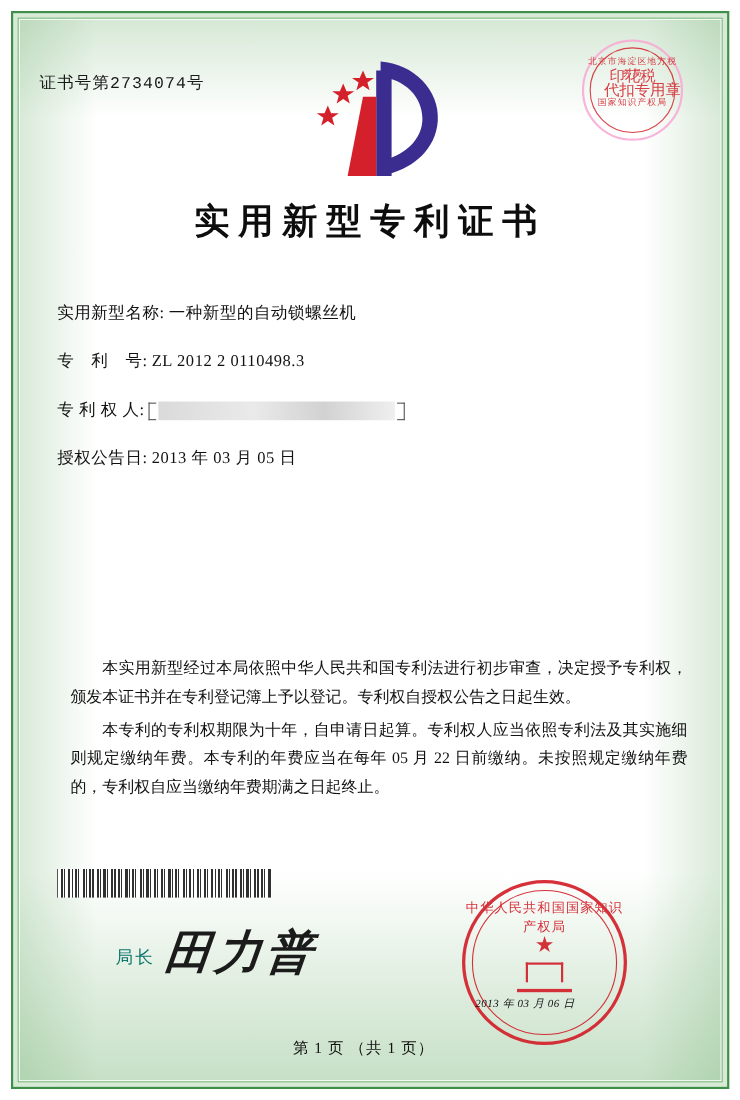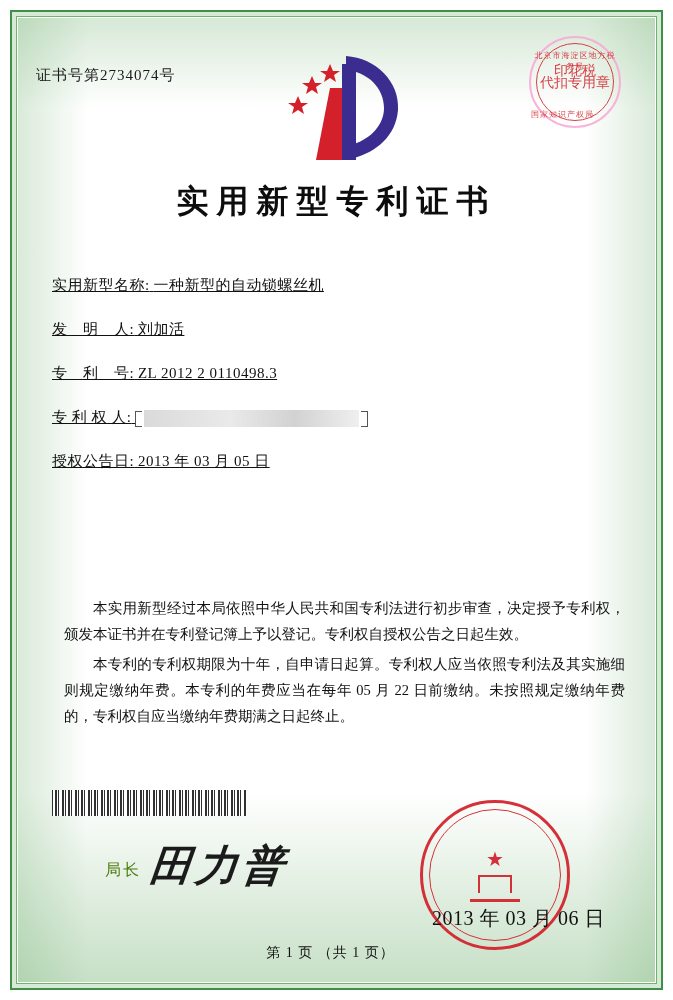"证书号第2734074号" .cert-no { font-family: none -> Liberation Mono, monospace }
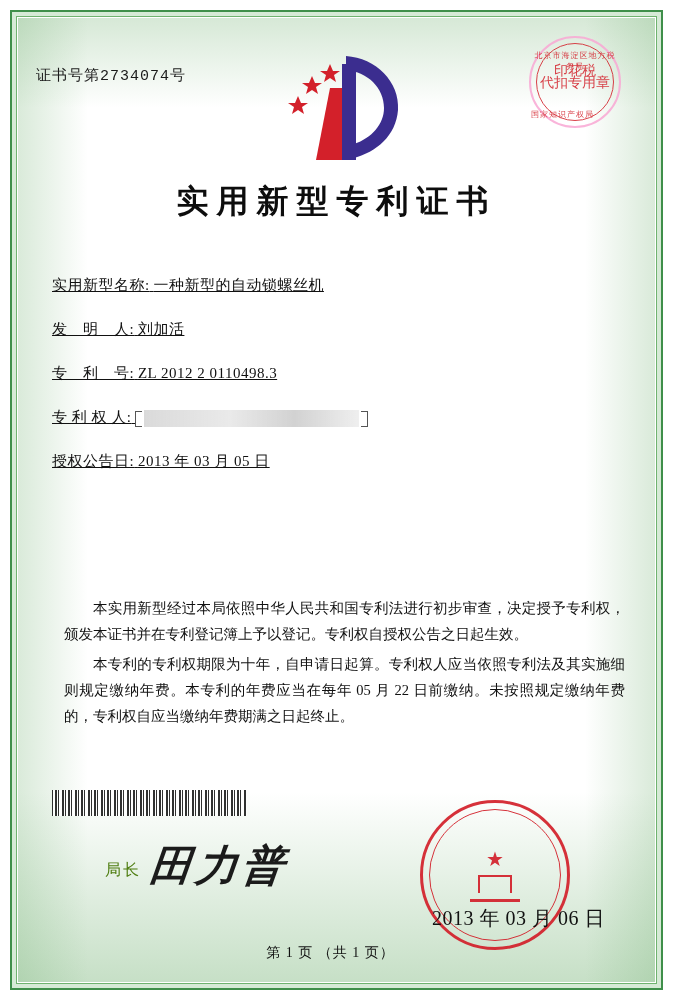"代扣专用章" .stamp-tax .txt.l2 { text-align: none -> right }
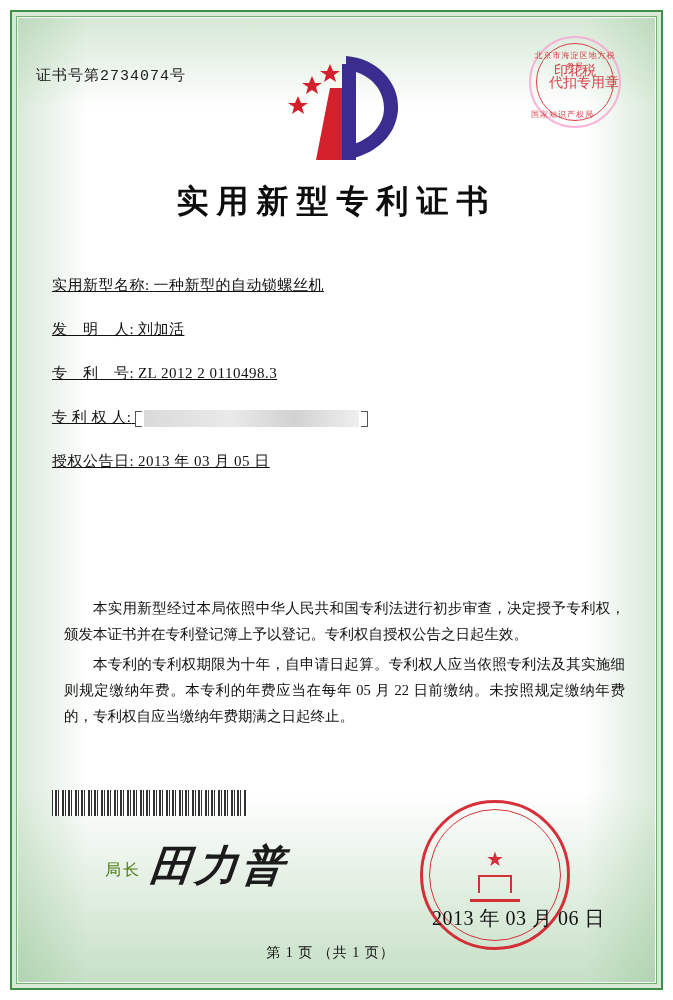"国家知识产权局" .stamp-tax .arc-bottom { bottom: 6px -> 28px; text-align: none -> center }
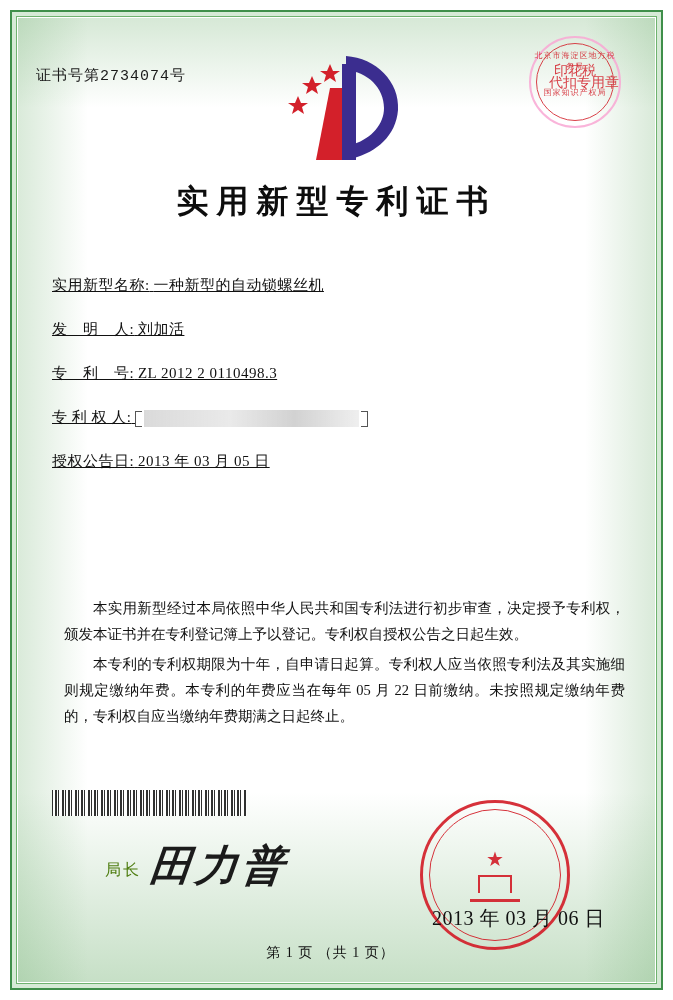"实用新型名称: 一种新型的自动锁螺丝机" .field { text-decoration: underline -> none }
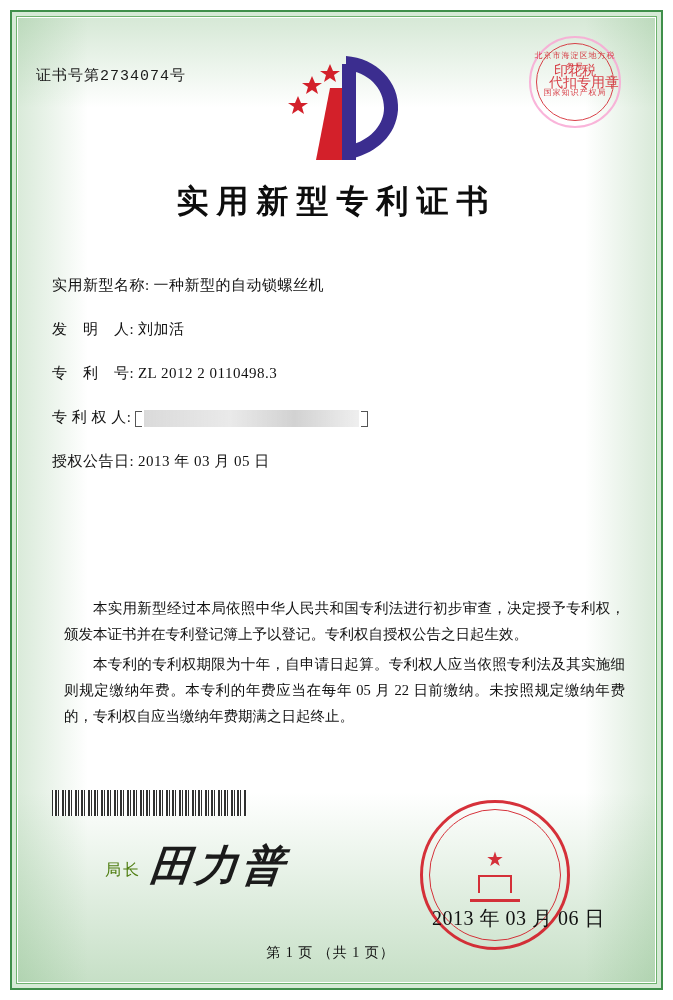"发 明 人: 刘加活" div.field { html: <div> <span>发 明 人:</span> <span>刘加活</span> </div> -> none }
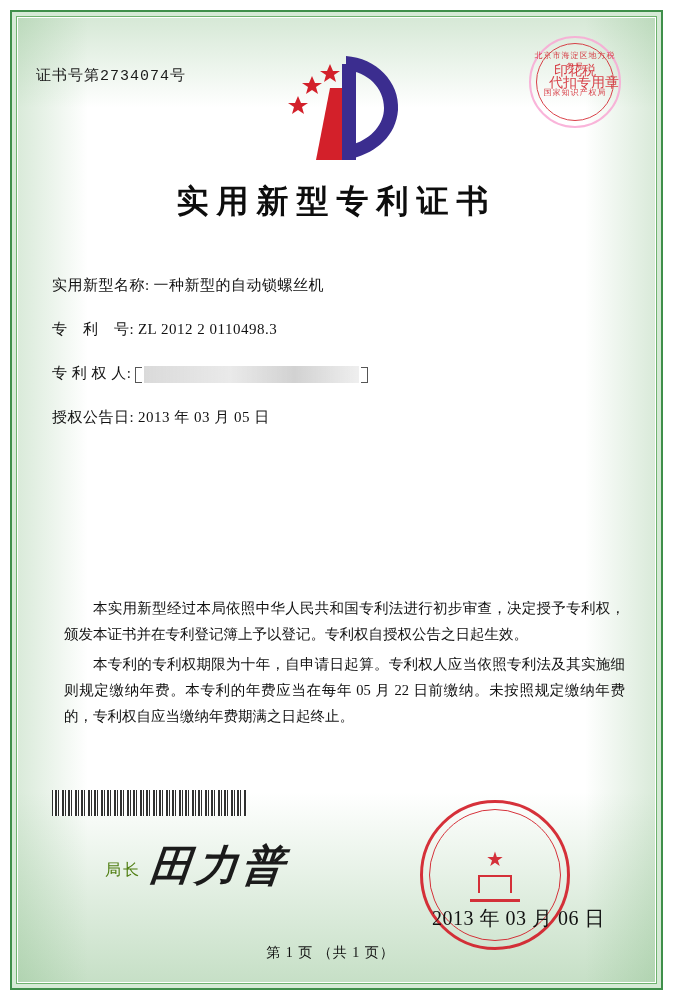"中华人民共和国国家知识产权局" div.seal-top { html: none -> <div>中华人民共和国国家知识产权局</div> }
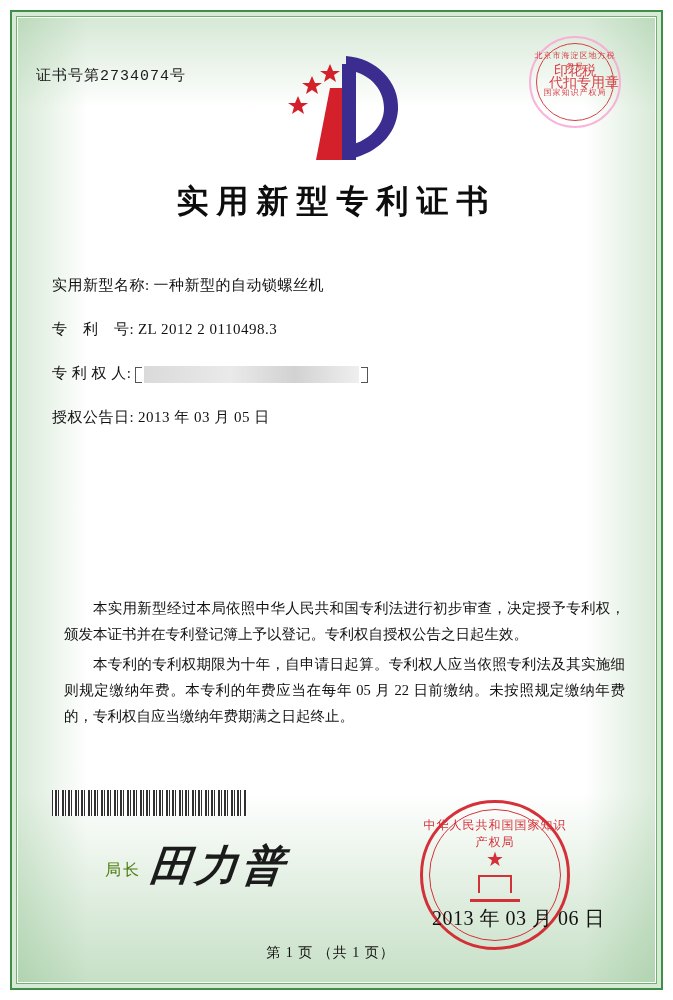"局长" .sig-label { color: #4d7c0f -> #0f766e }
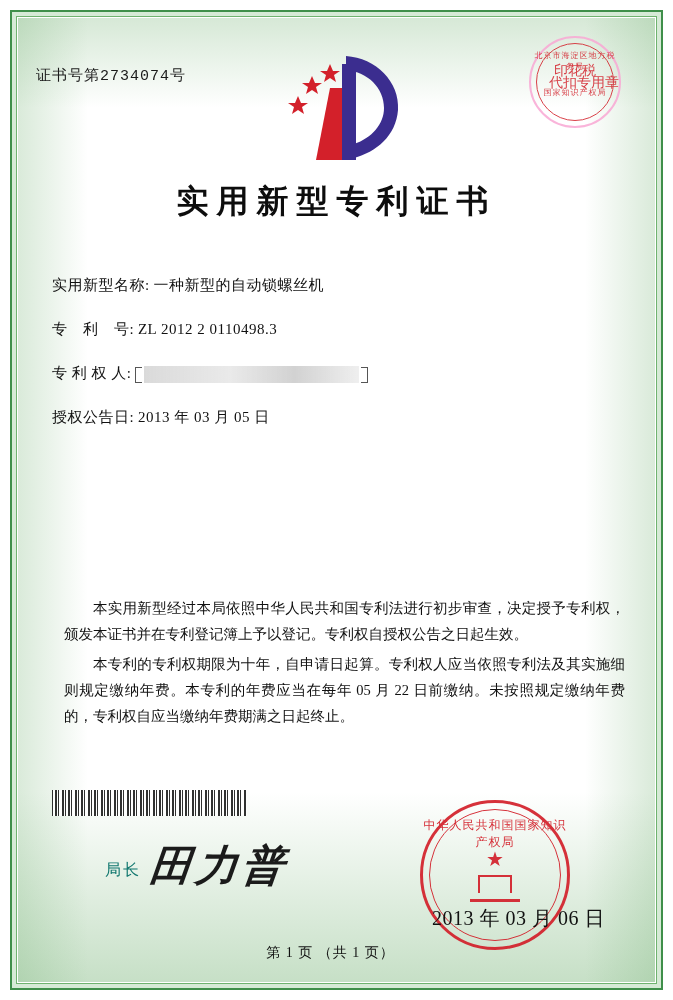"2013 年 03 月 06" .seal-date { font-size: 20px -> 10px; font-style: none -> italic }
